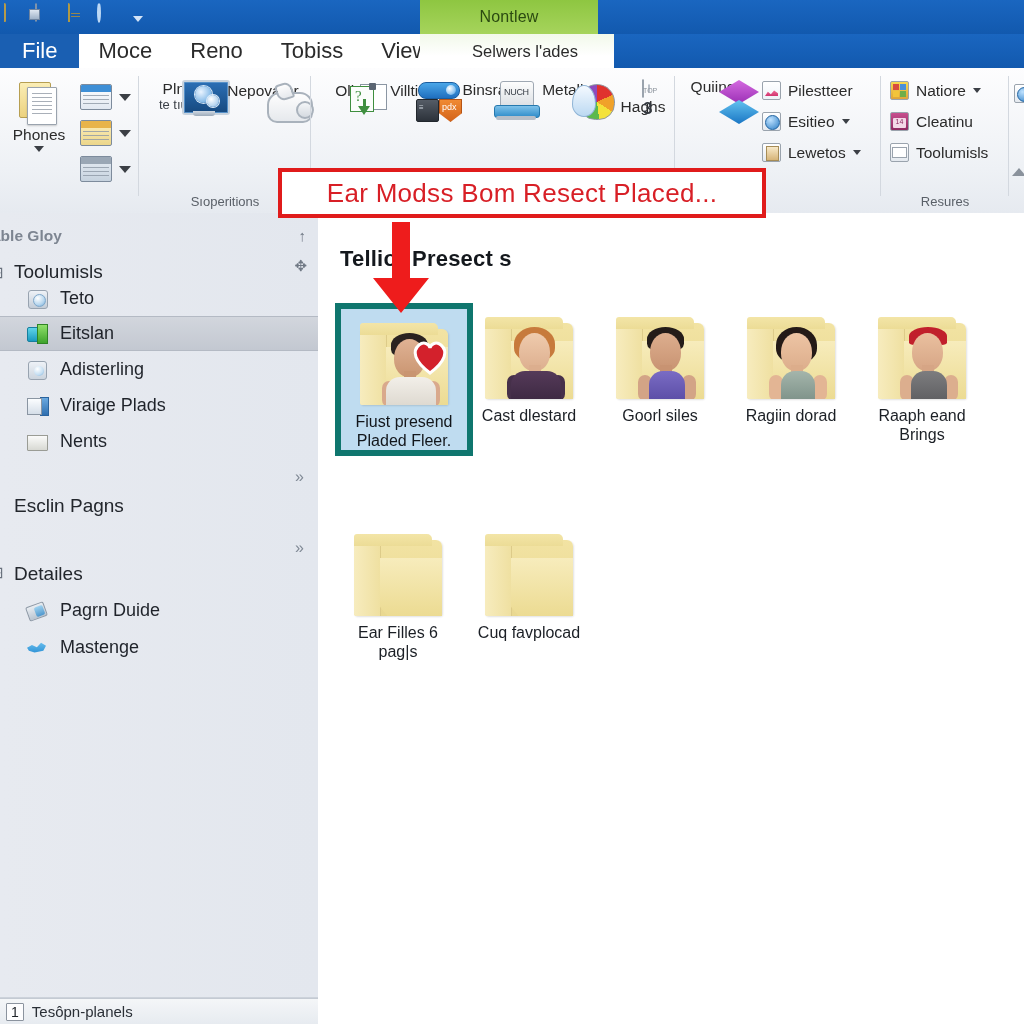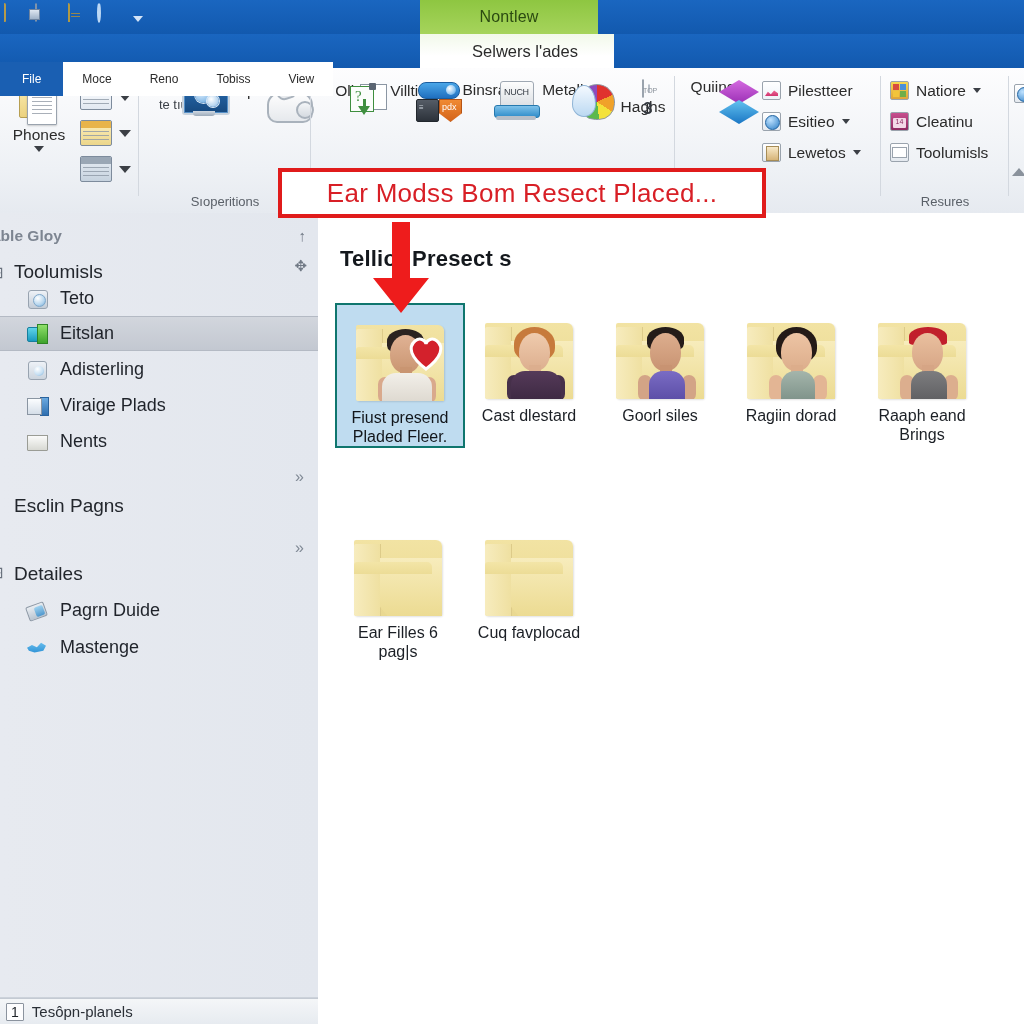"File" .tab { font-size: 12px -> 22px; margin-top: 28px -> none }
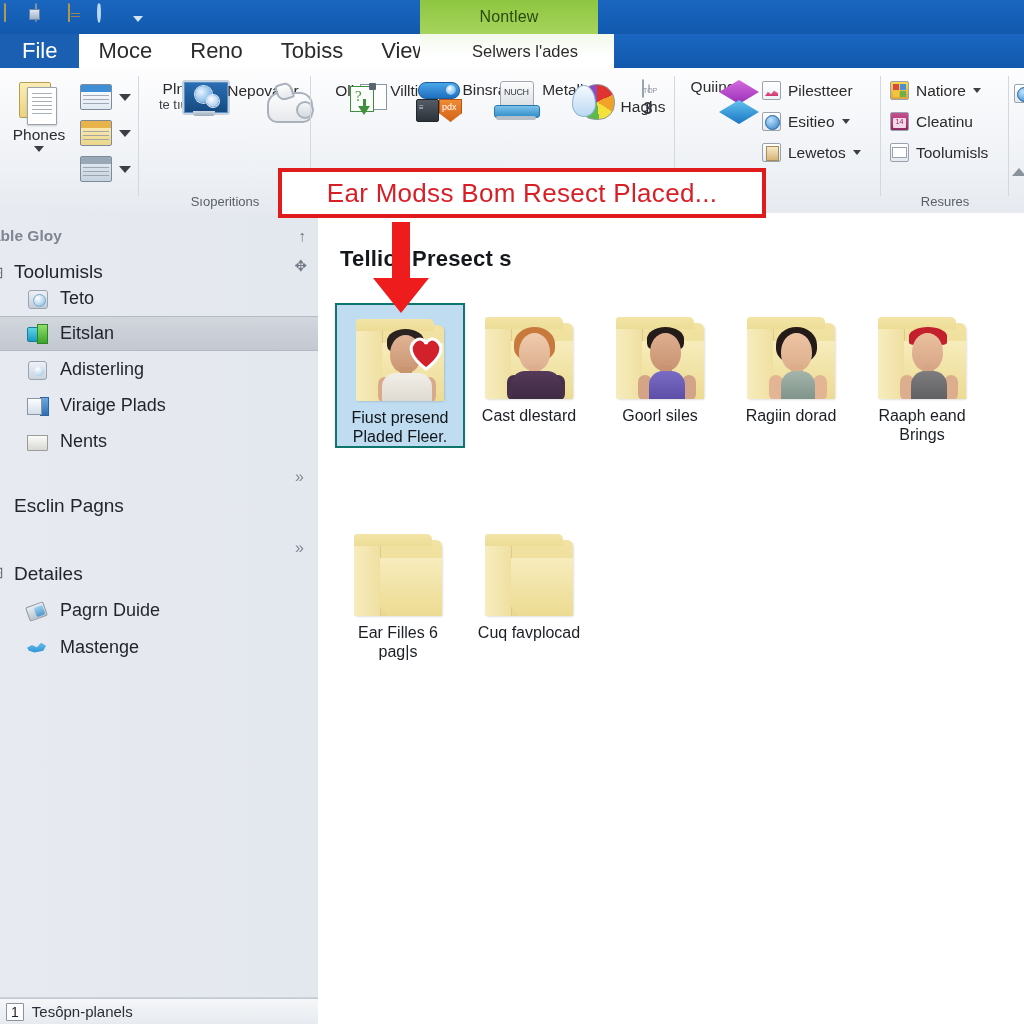"Fiust presend Pladed Fleer." .tile.sel { border: 2px solid #0f766e -> 6px solid #0f766e }
